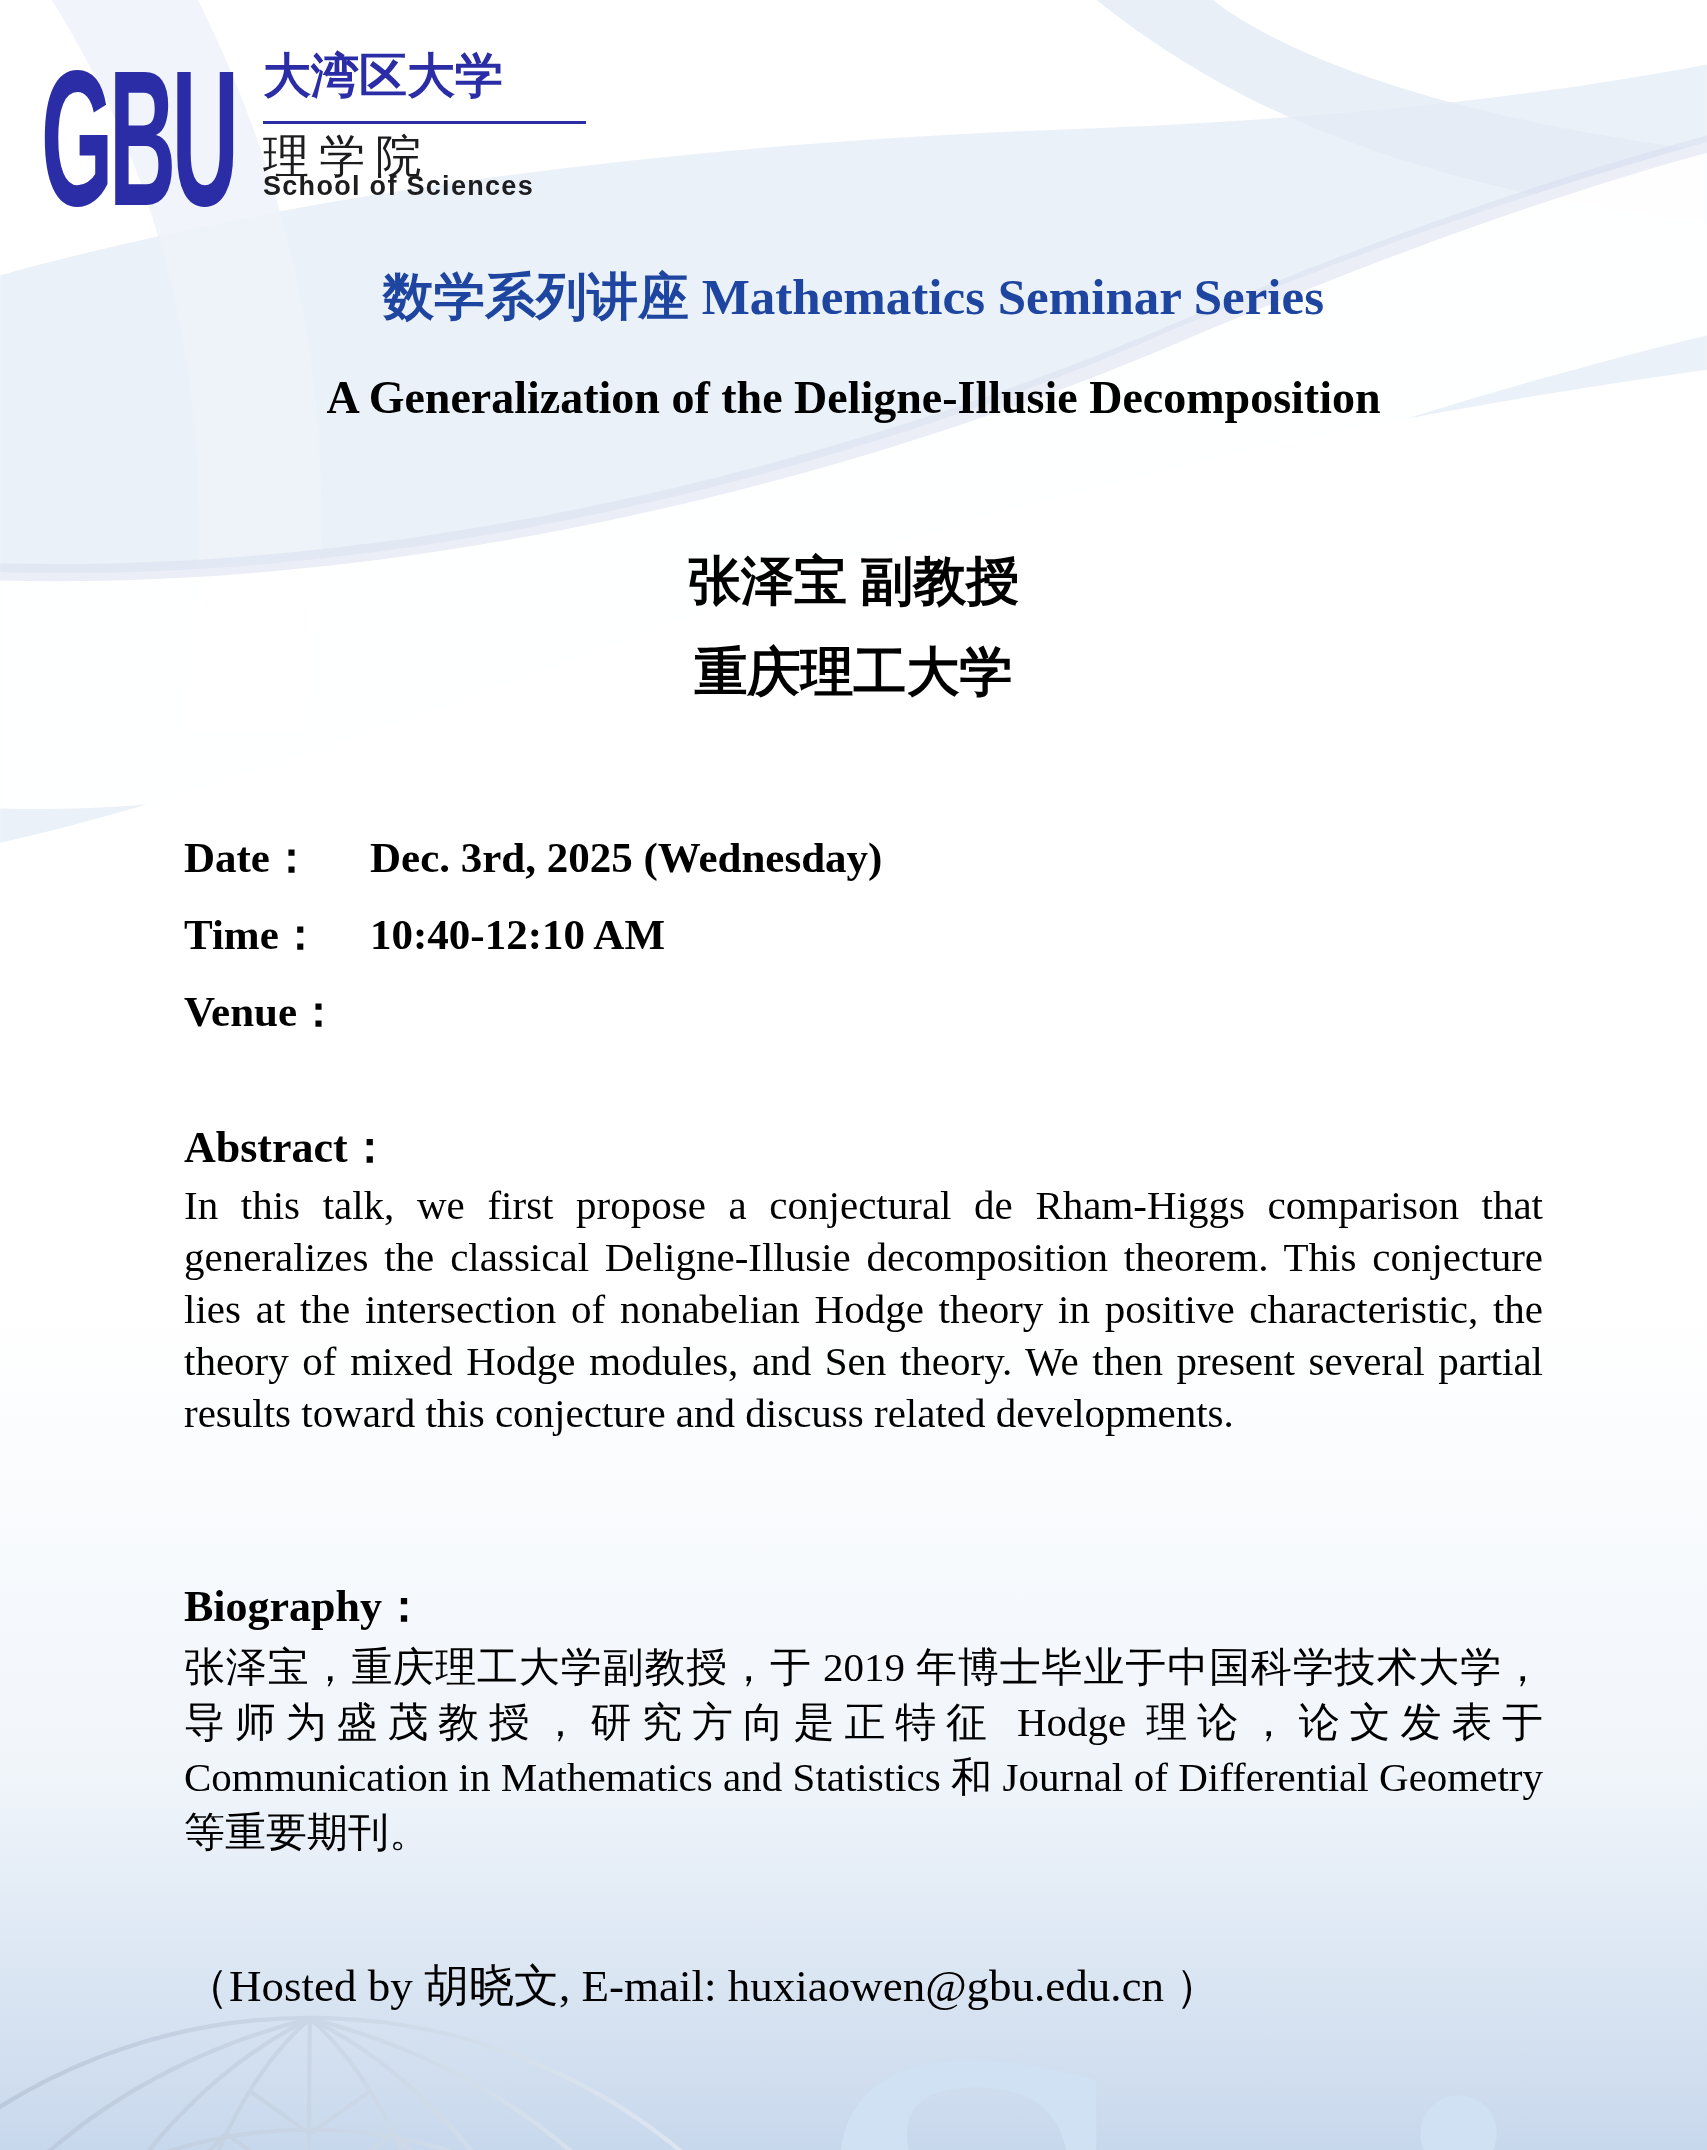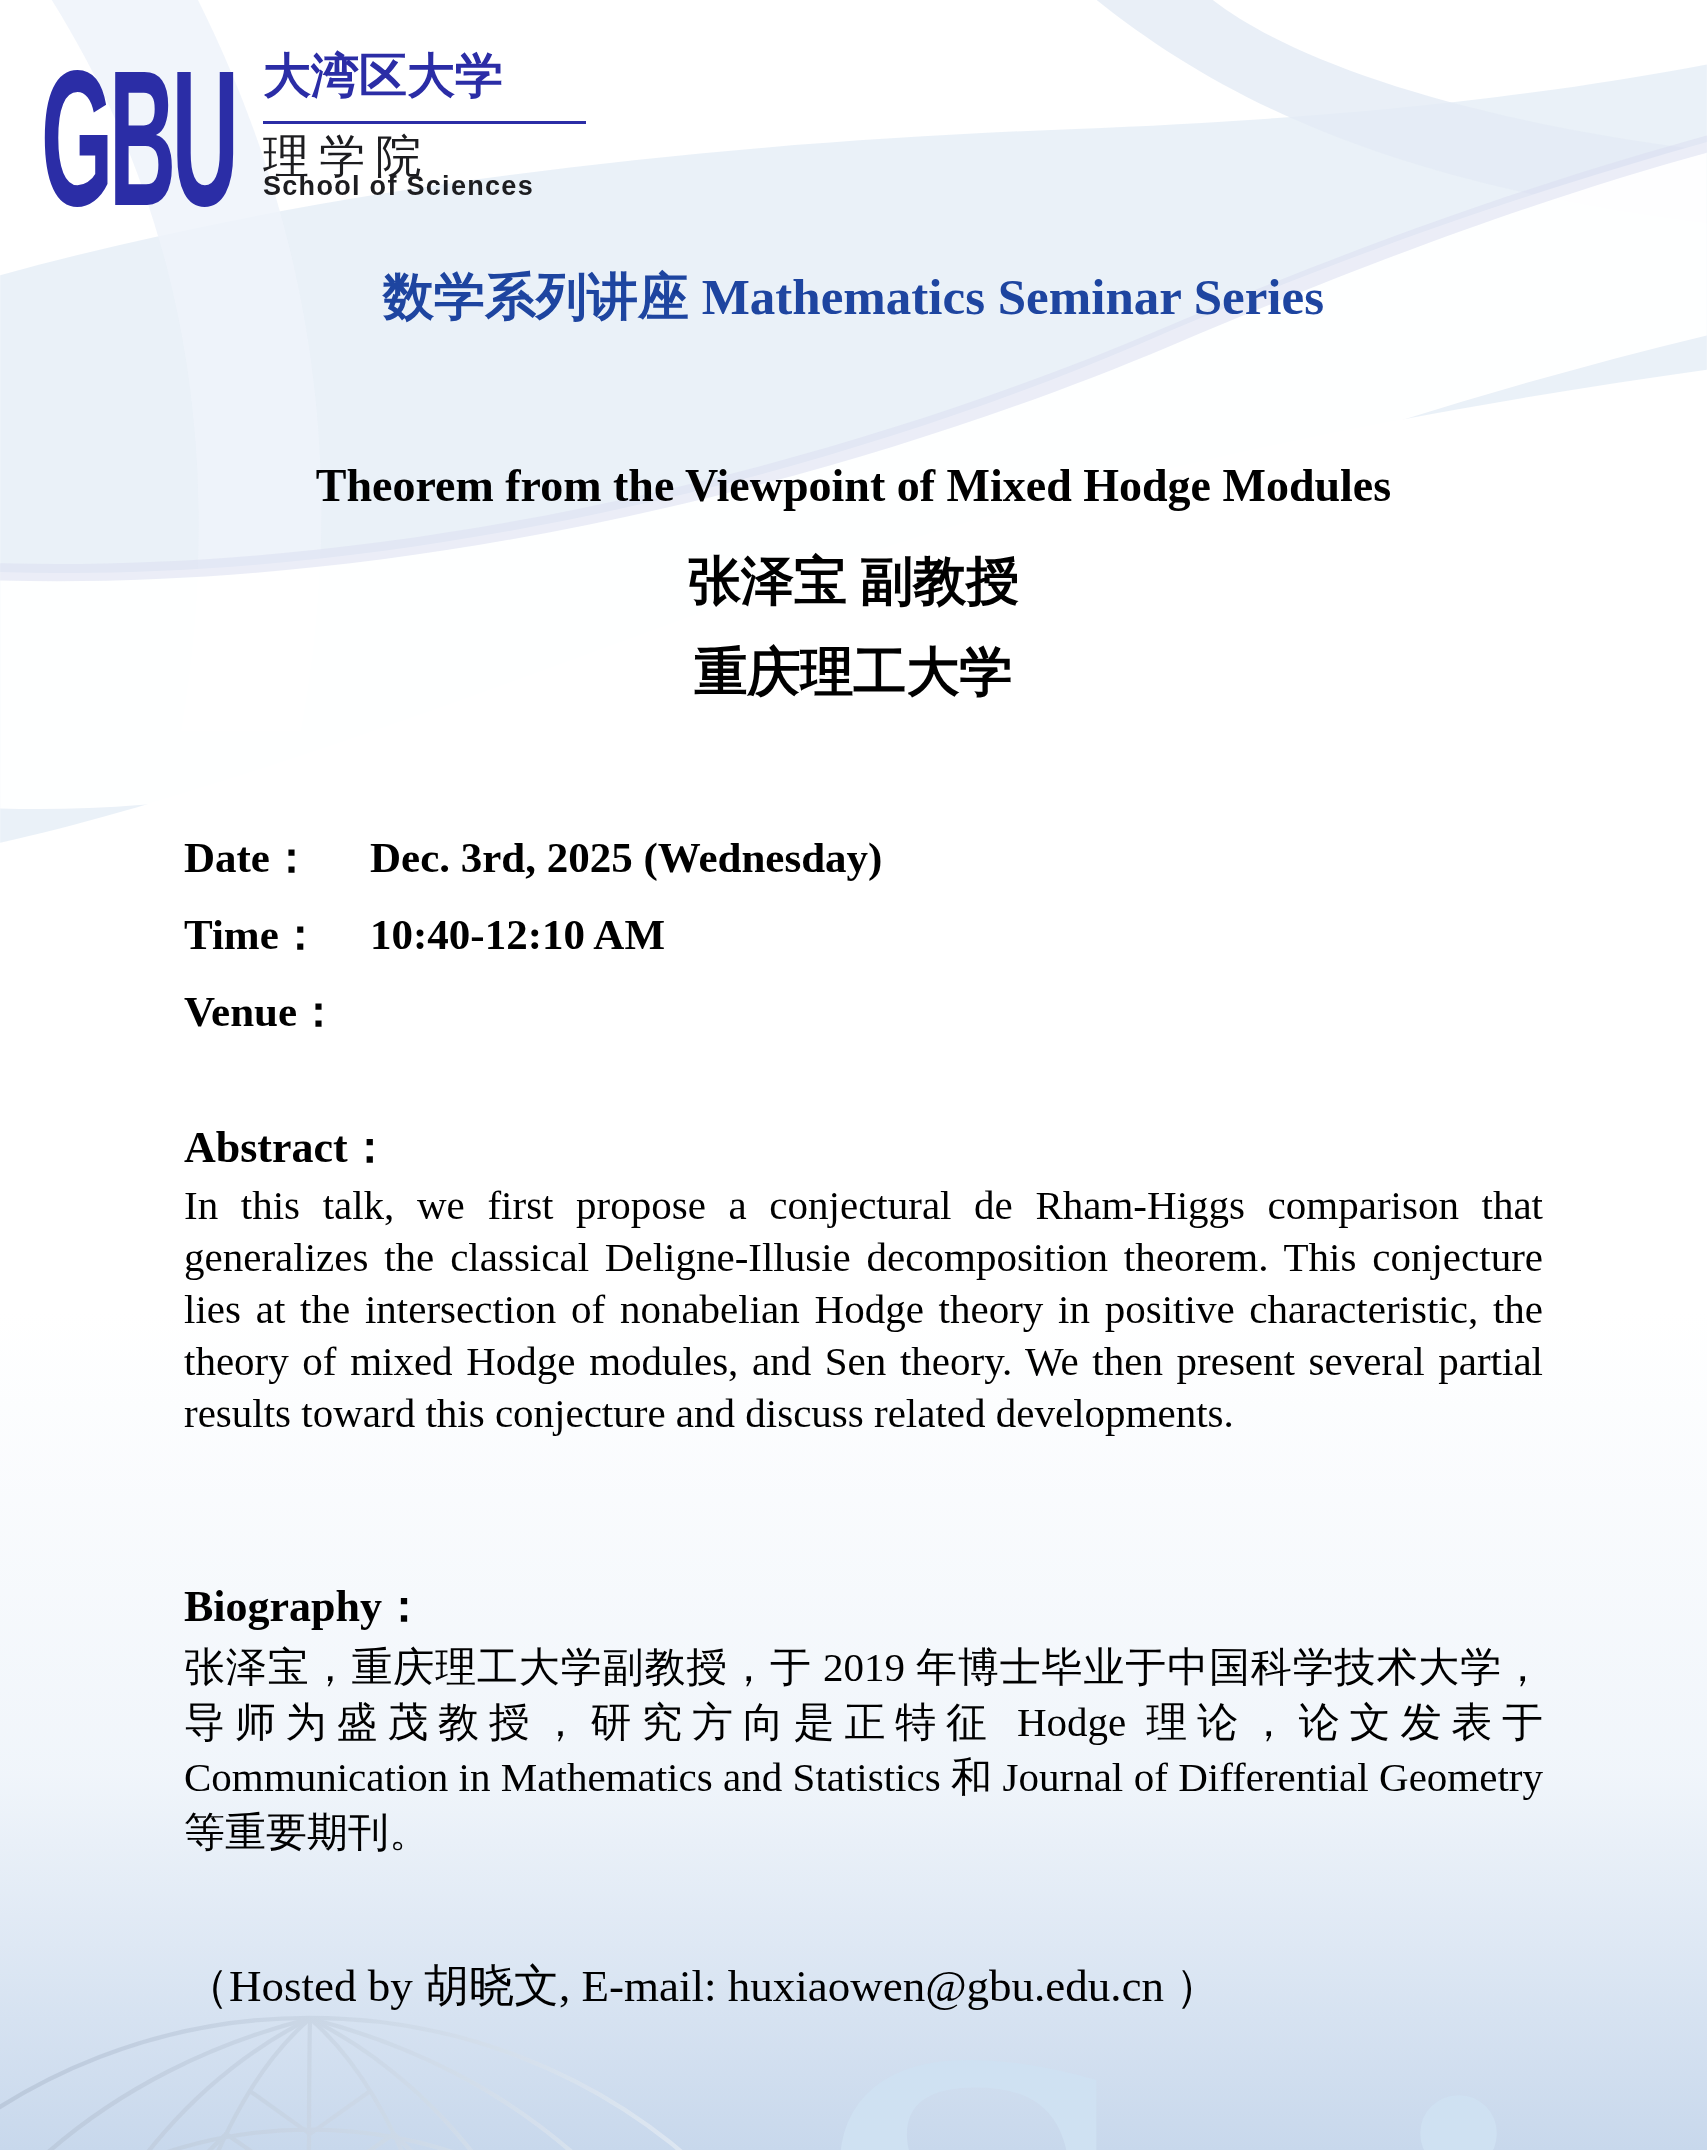"A Generalization of the Deligne-Illusie" div.talk-title { html: none -> <div>A Generalization of the Deligne-Illusie Decomposition</div> }
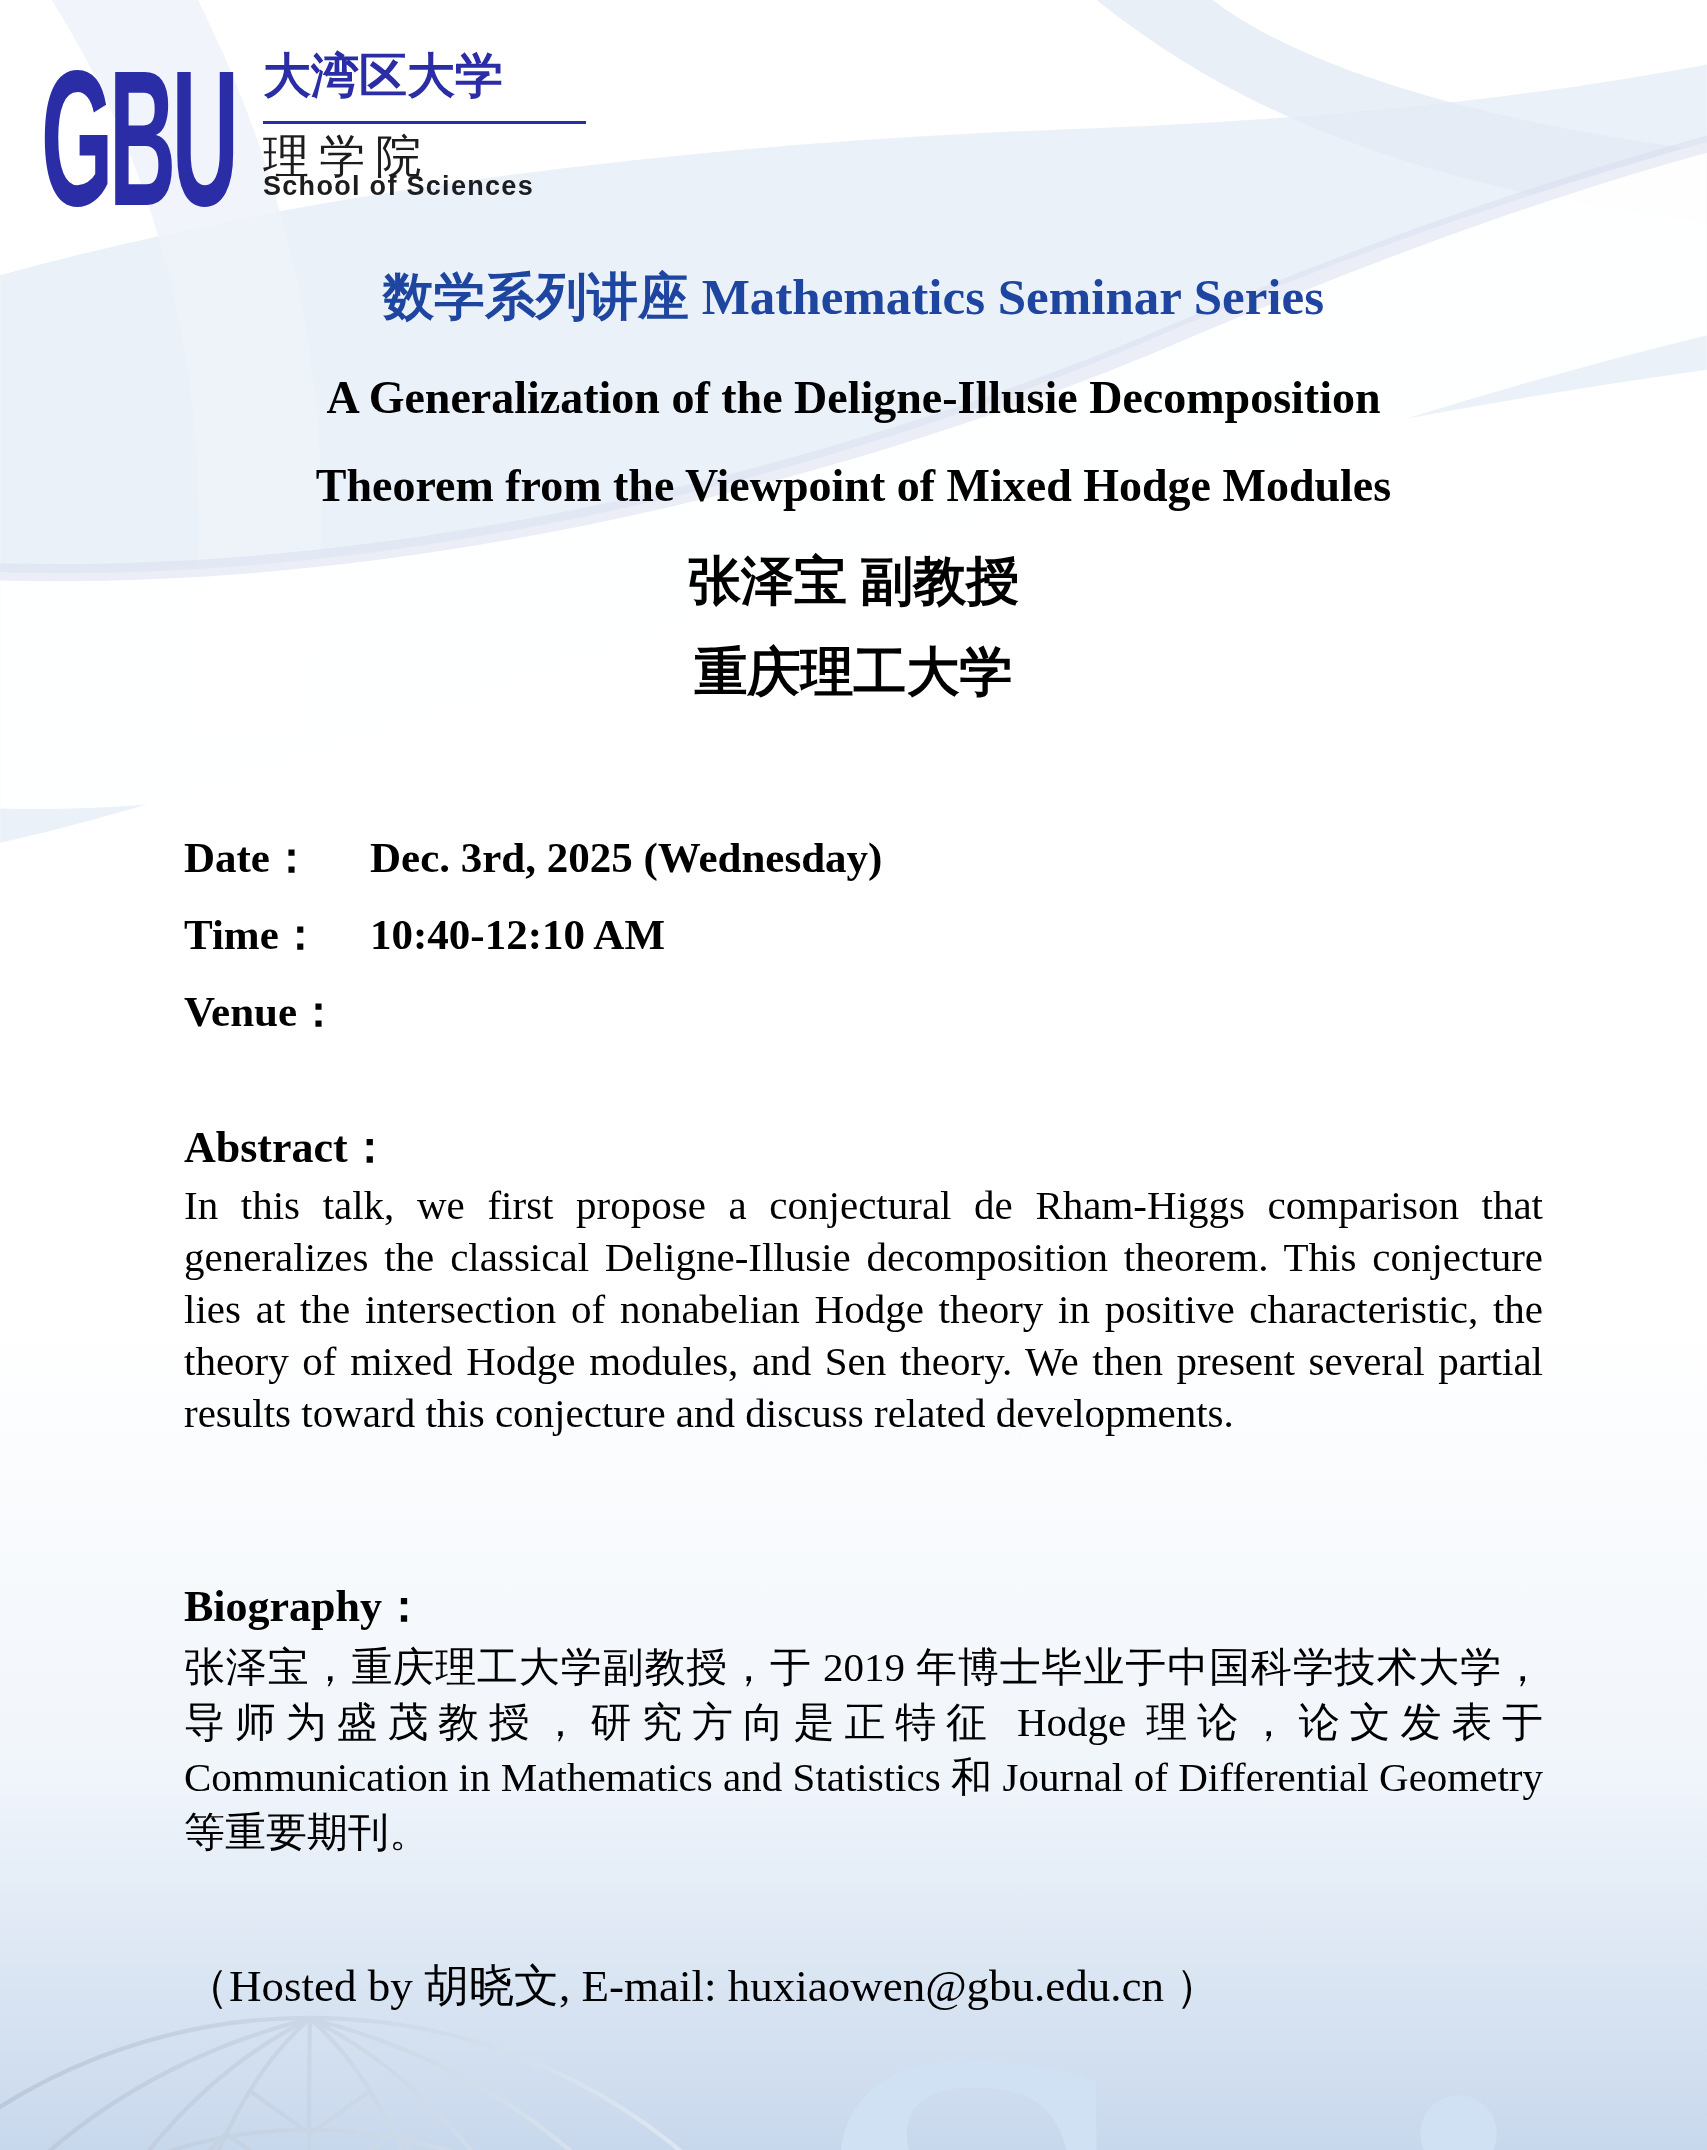"Theorem from the Viewpoint of" div.talk-title { html: <div>Theorem from the Viewpoint of Mixed Hodge Modules</div> -> none }
